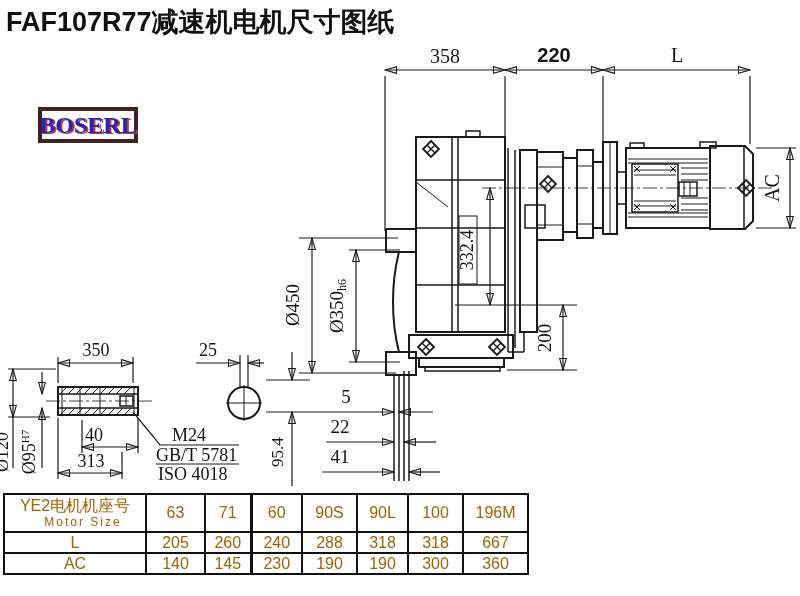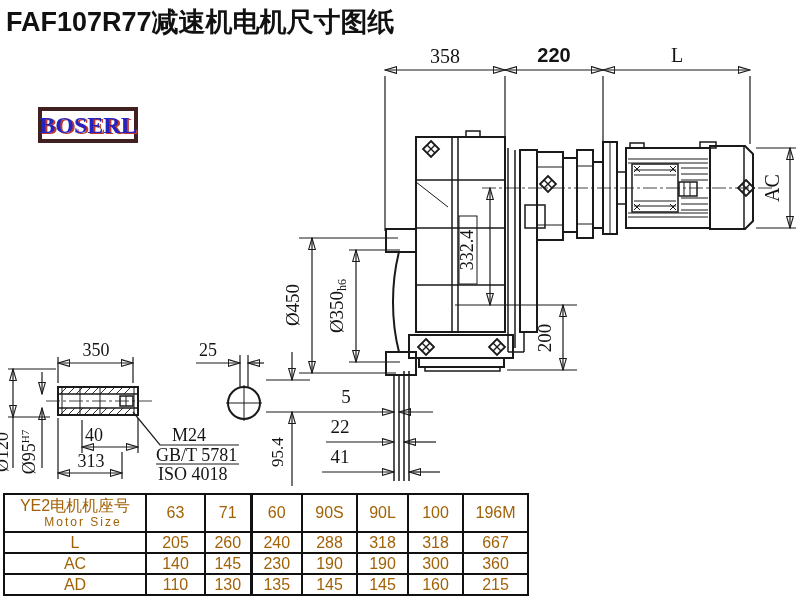"AD" tr { html: <tr> <td>AD</td> <td>110</td> <td>130</td> <td>135</td> <td>145</td> <td>145</td> <td>160</td> <td>215</td> </tr> -> none }
